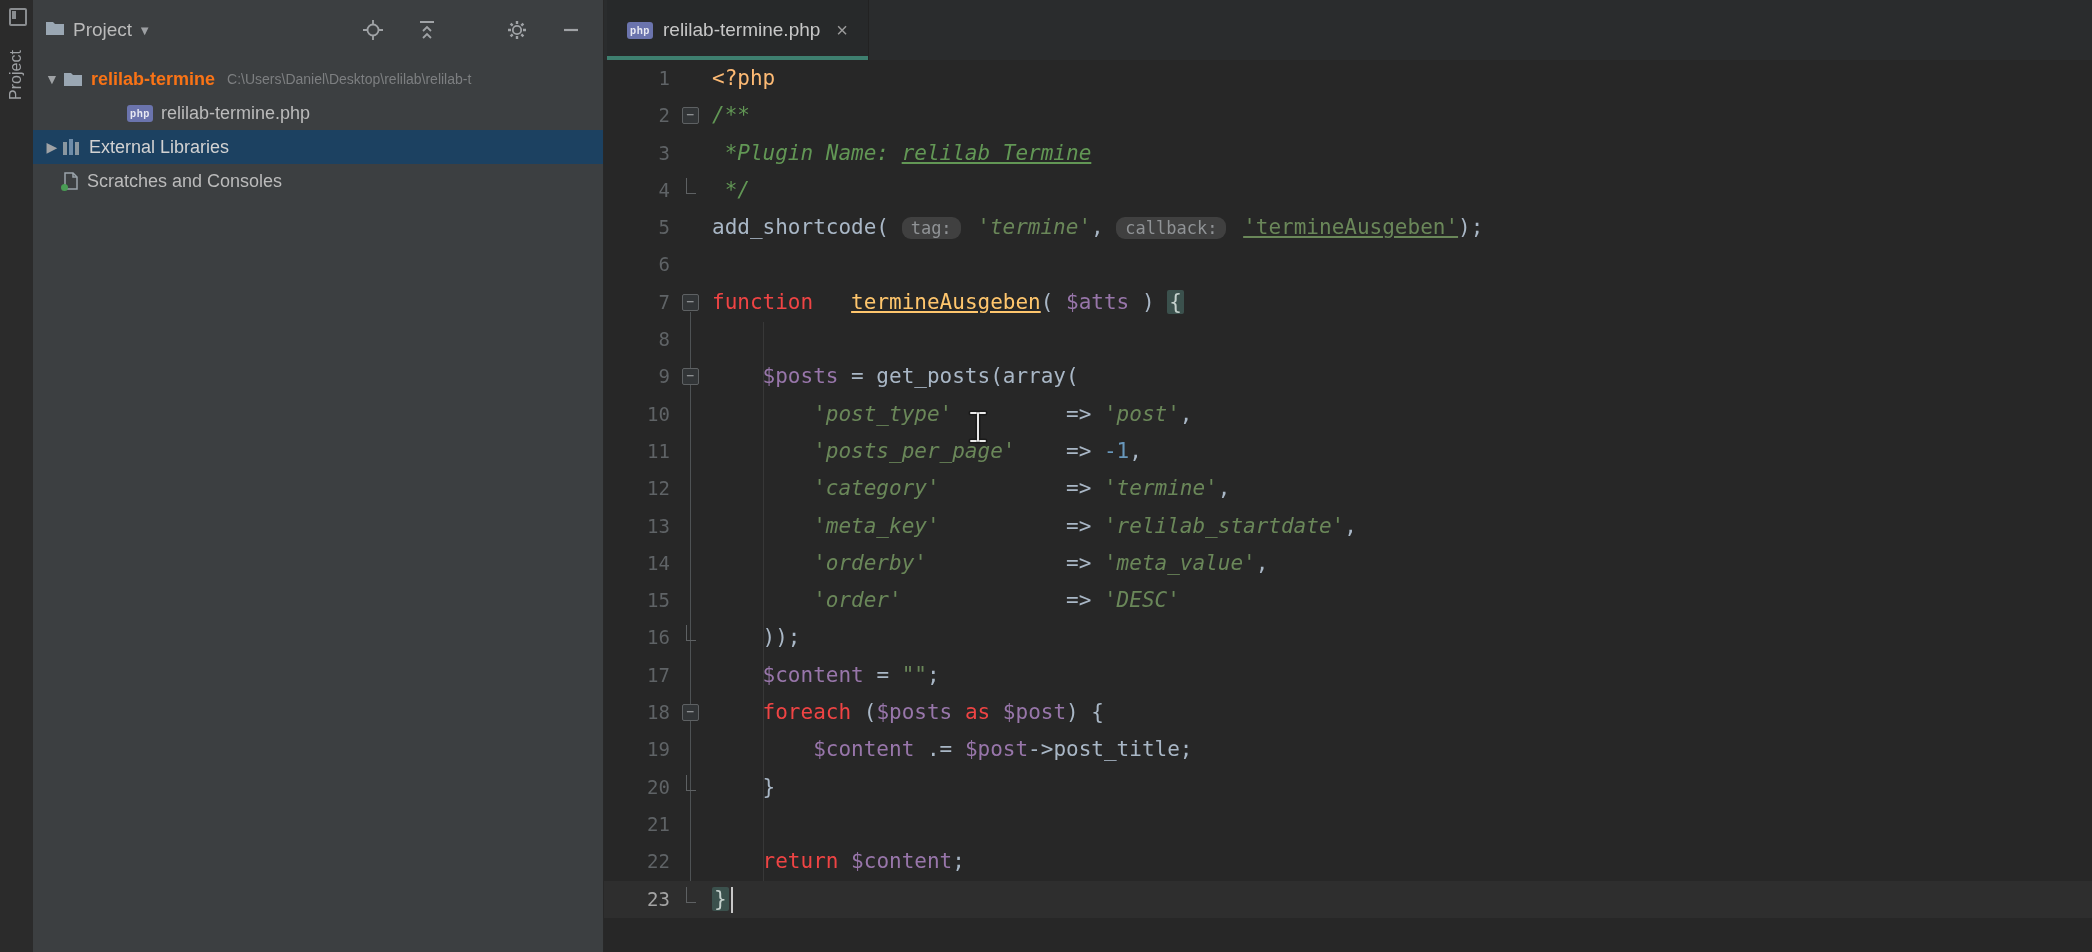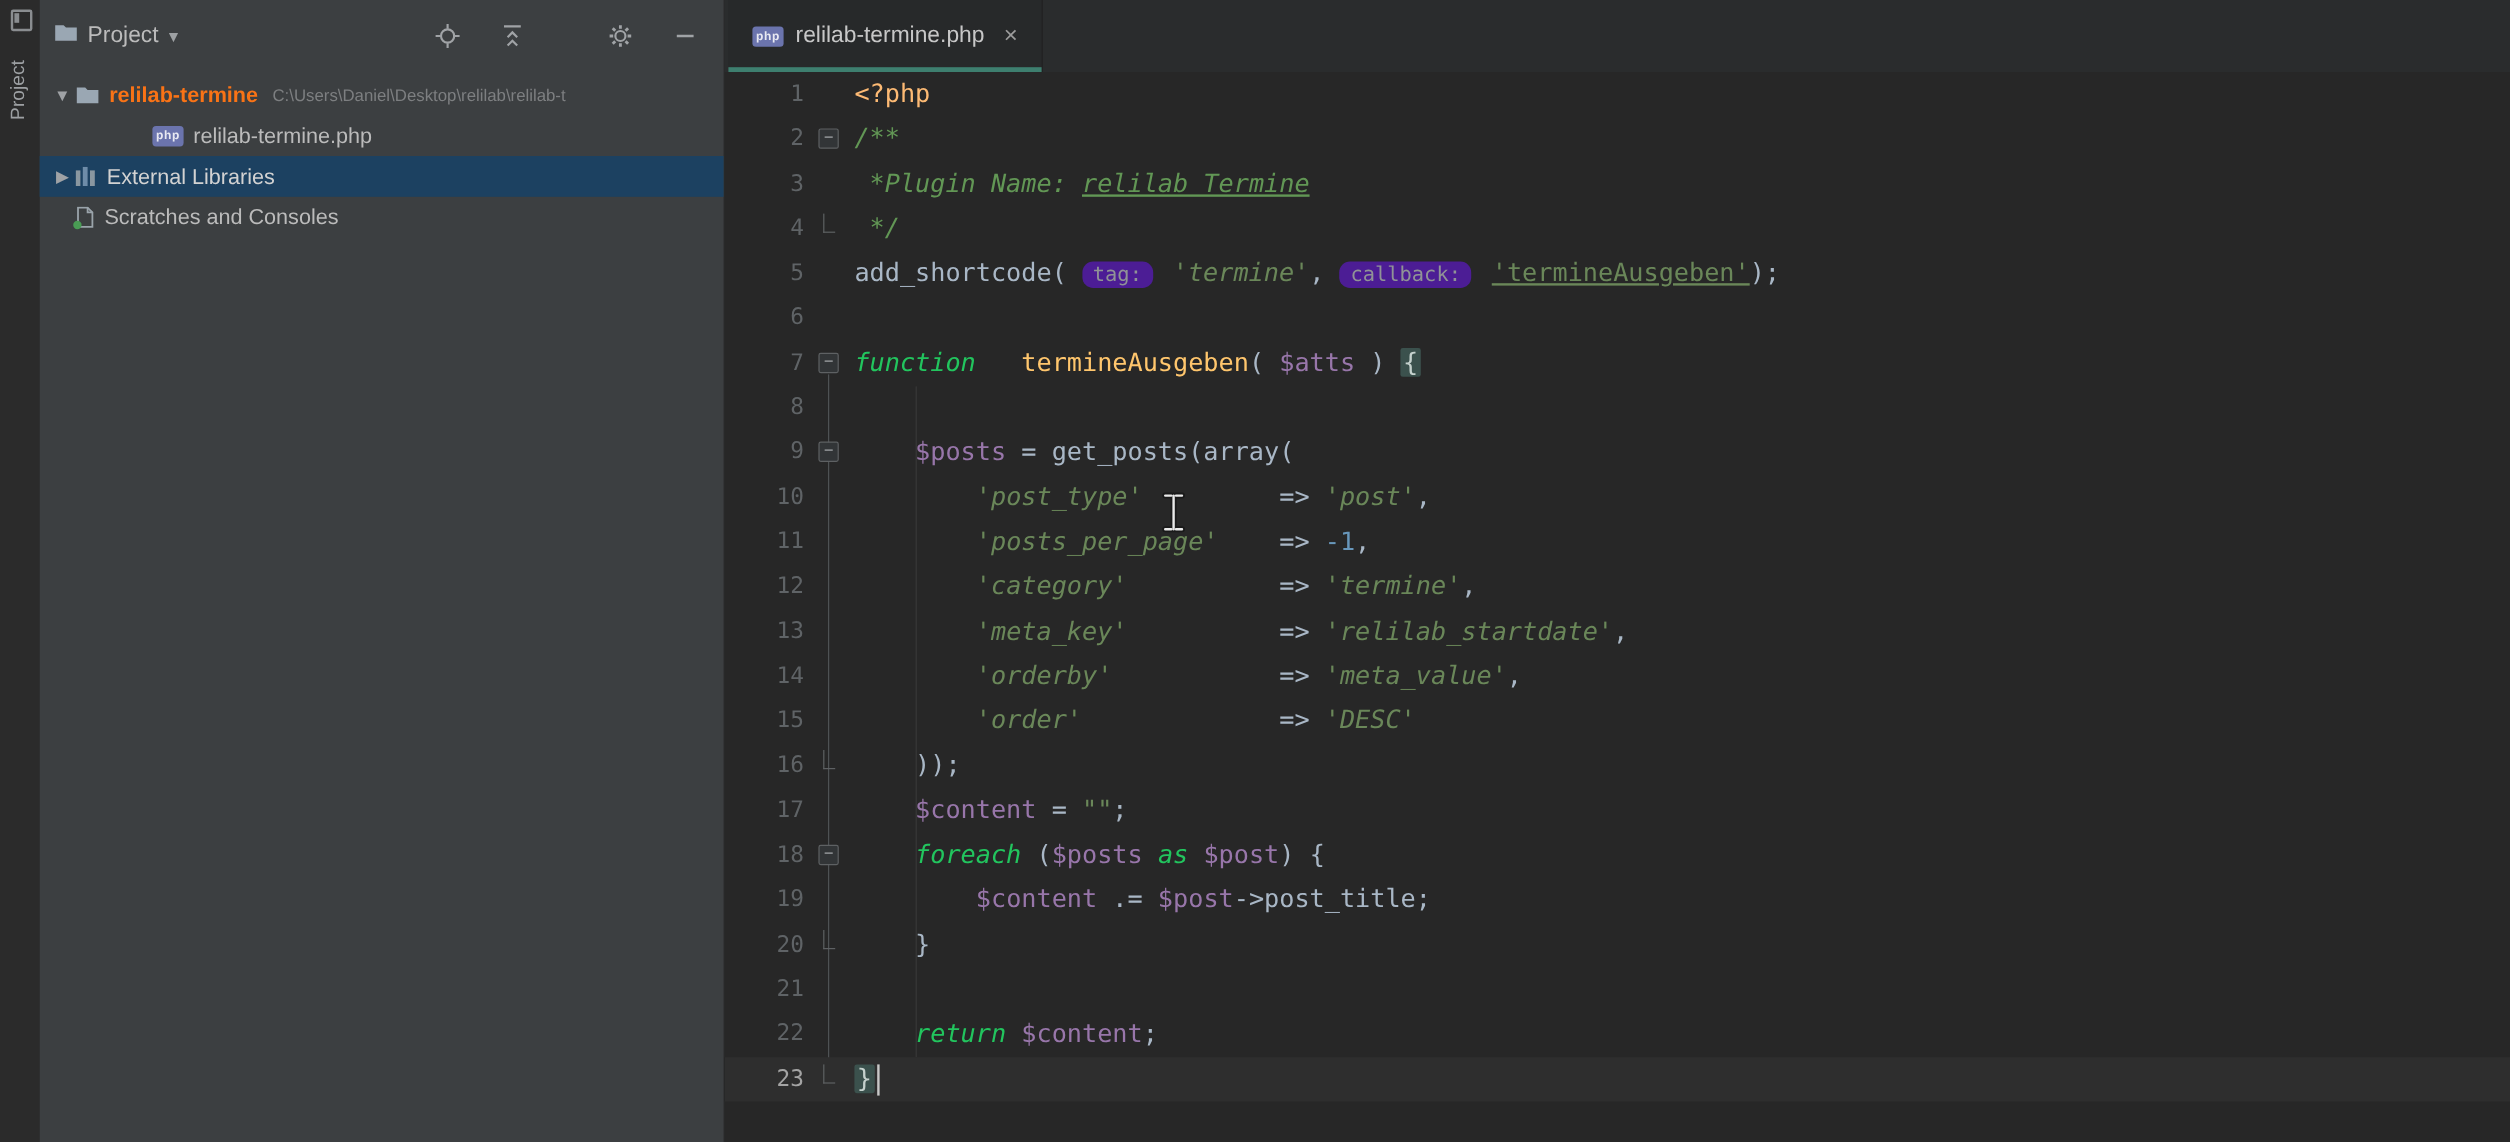"tag:" .t-h { background: #4c1d95 -> #404040 }
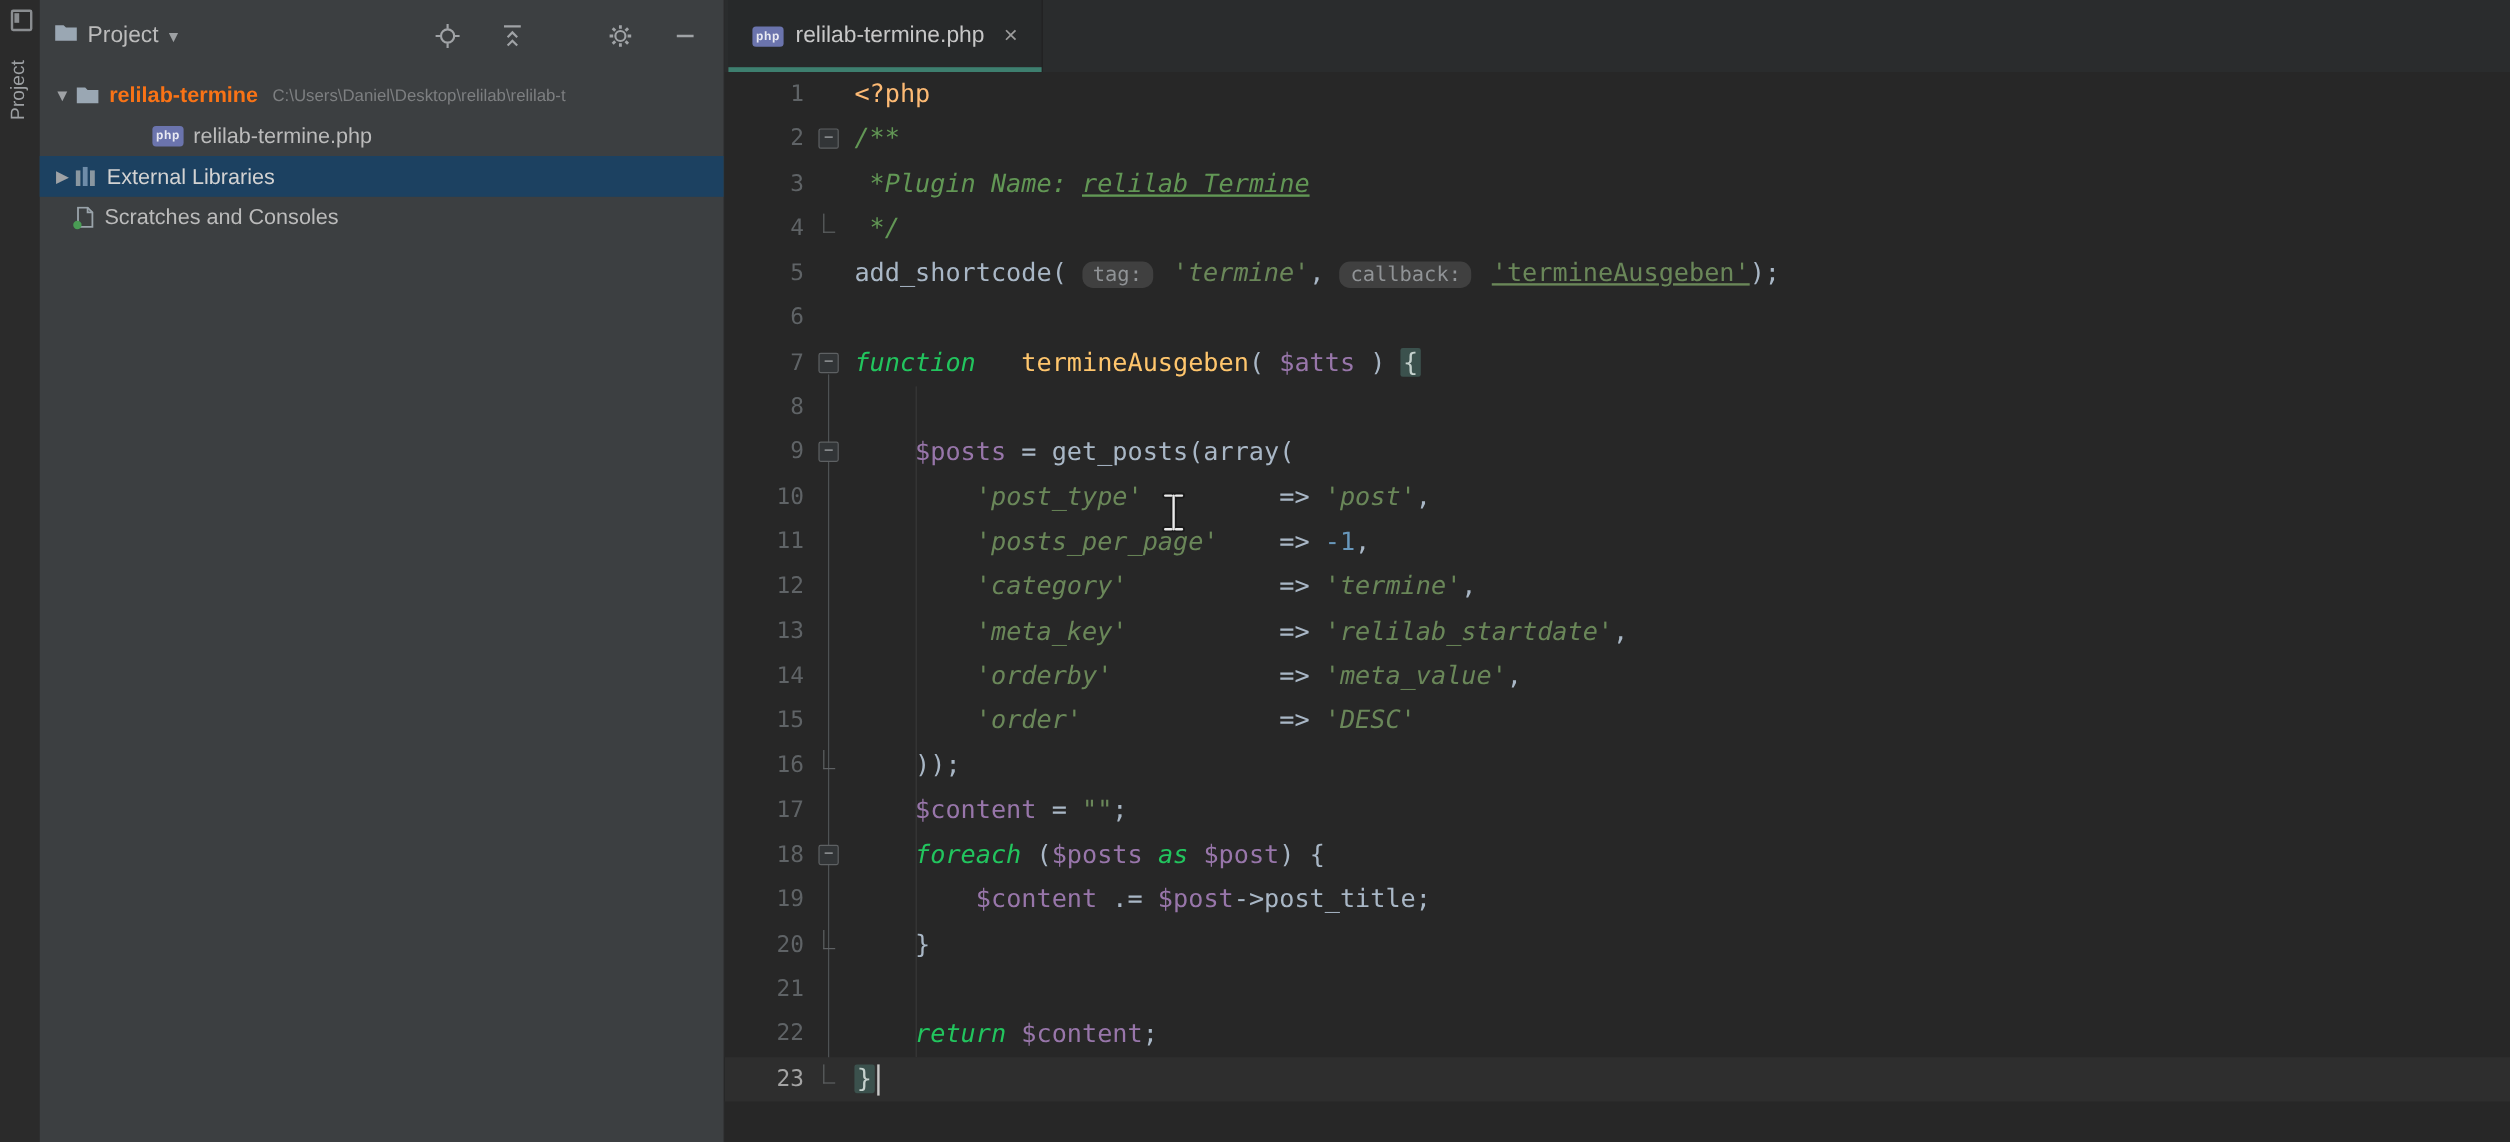"function" .t-k { color: #22c55e -> #ef4444; font-style: italic -> none }
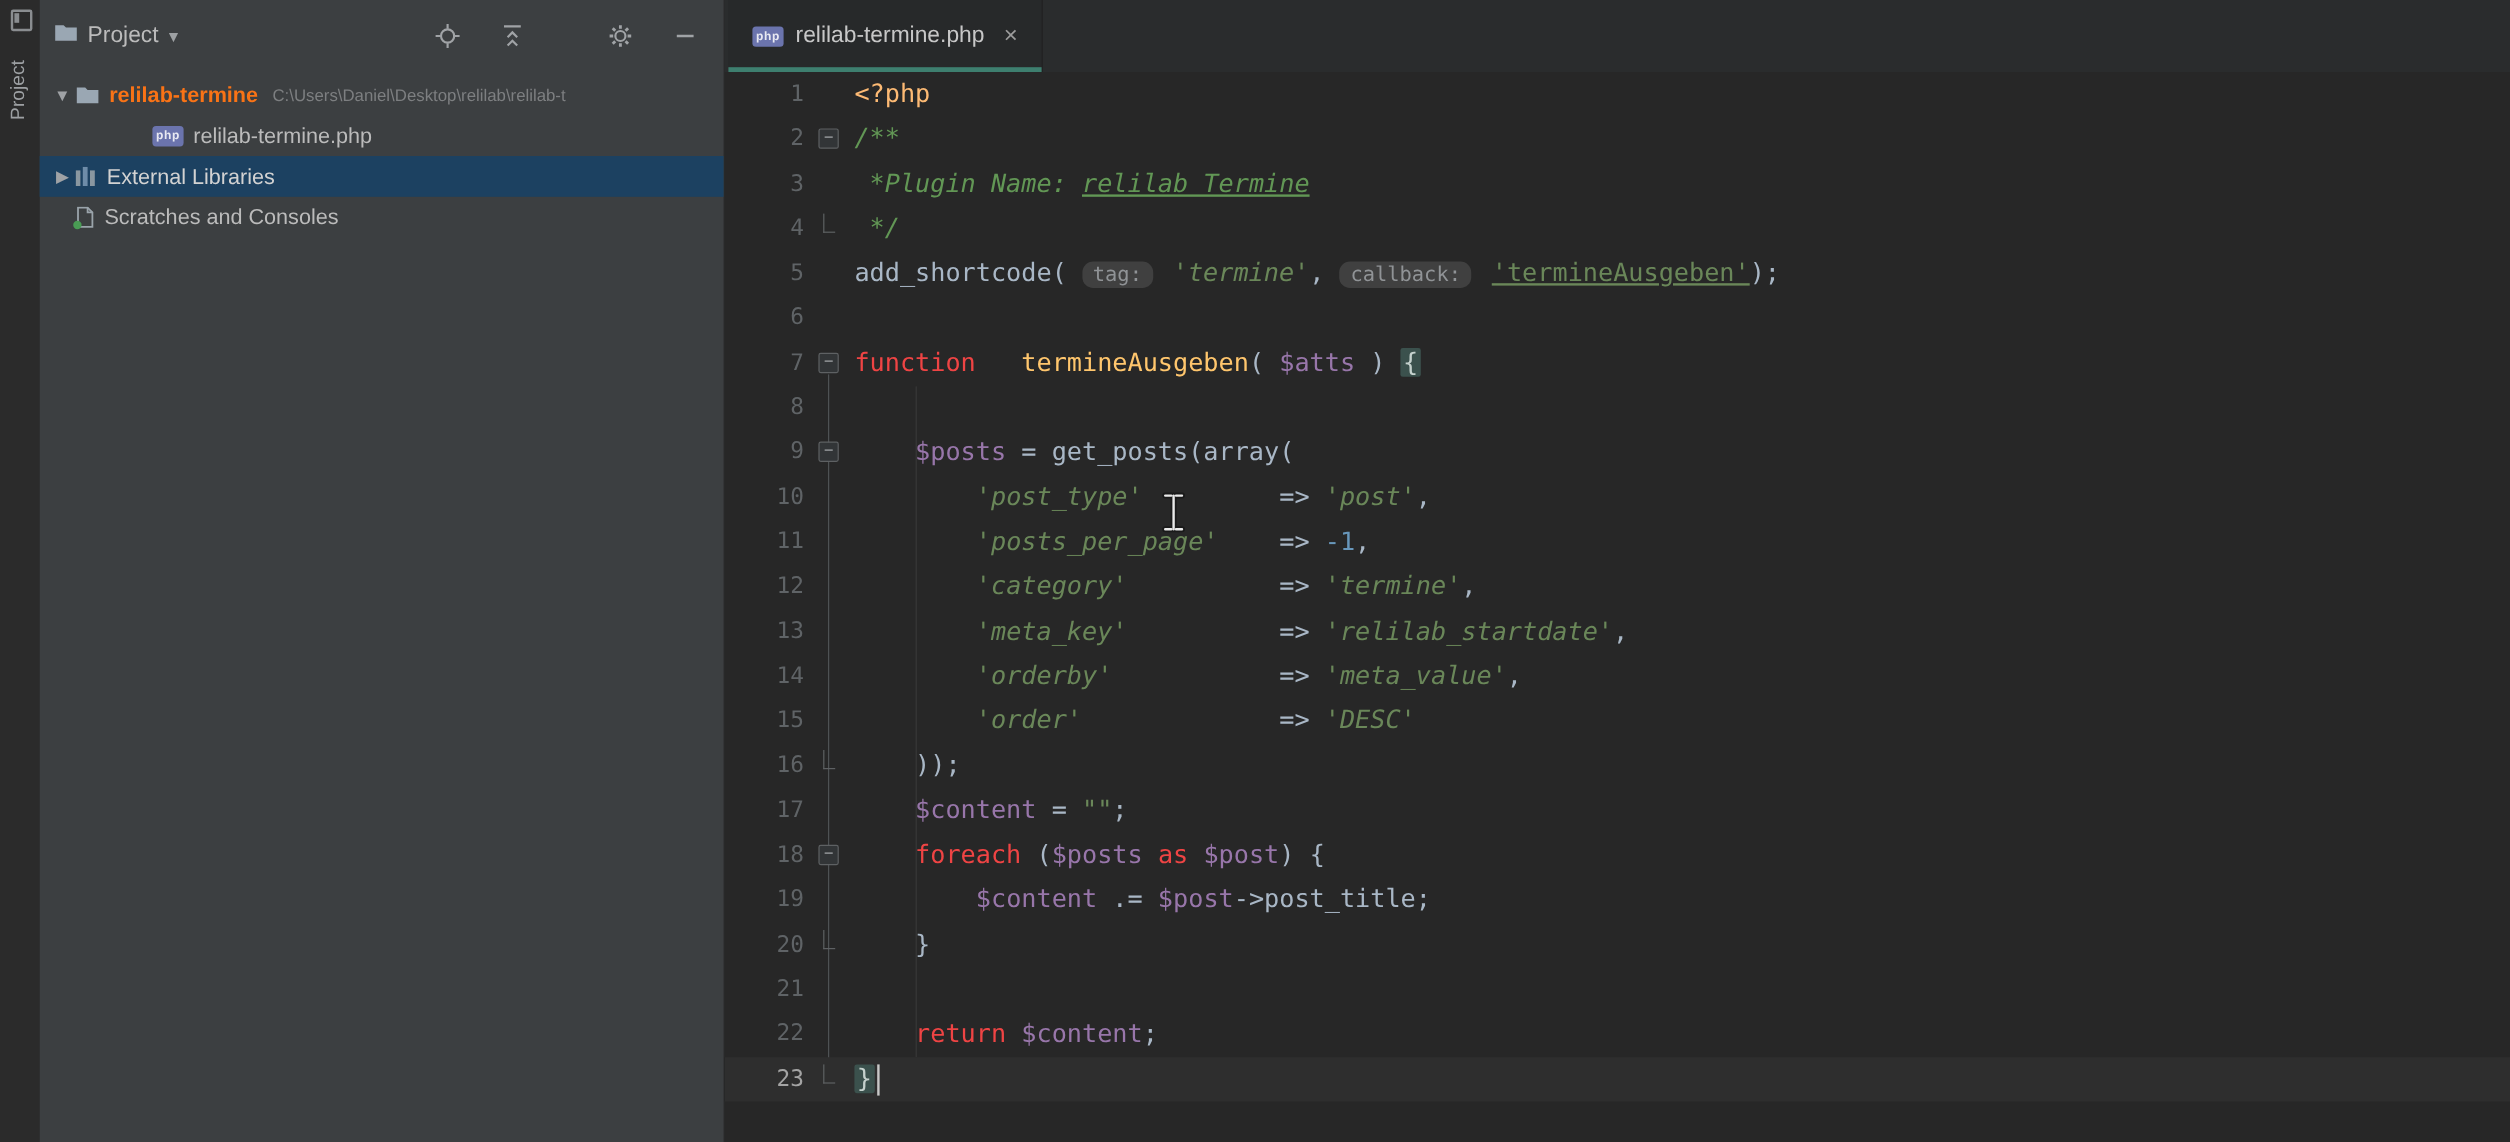"termineAusgeben" .t-fn { text-decoration: none -> underline }
